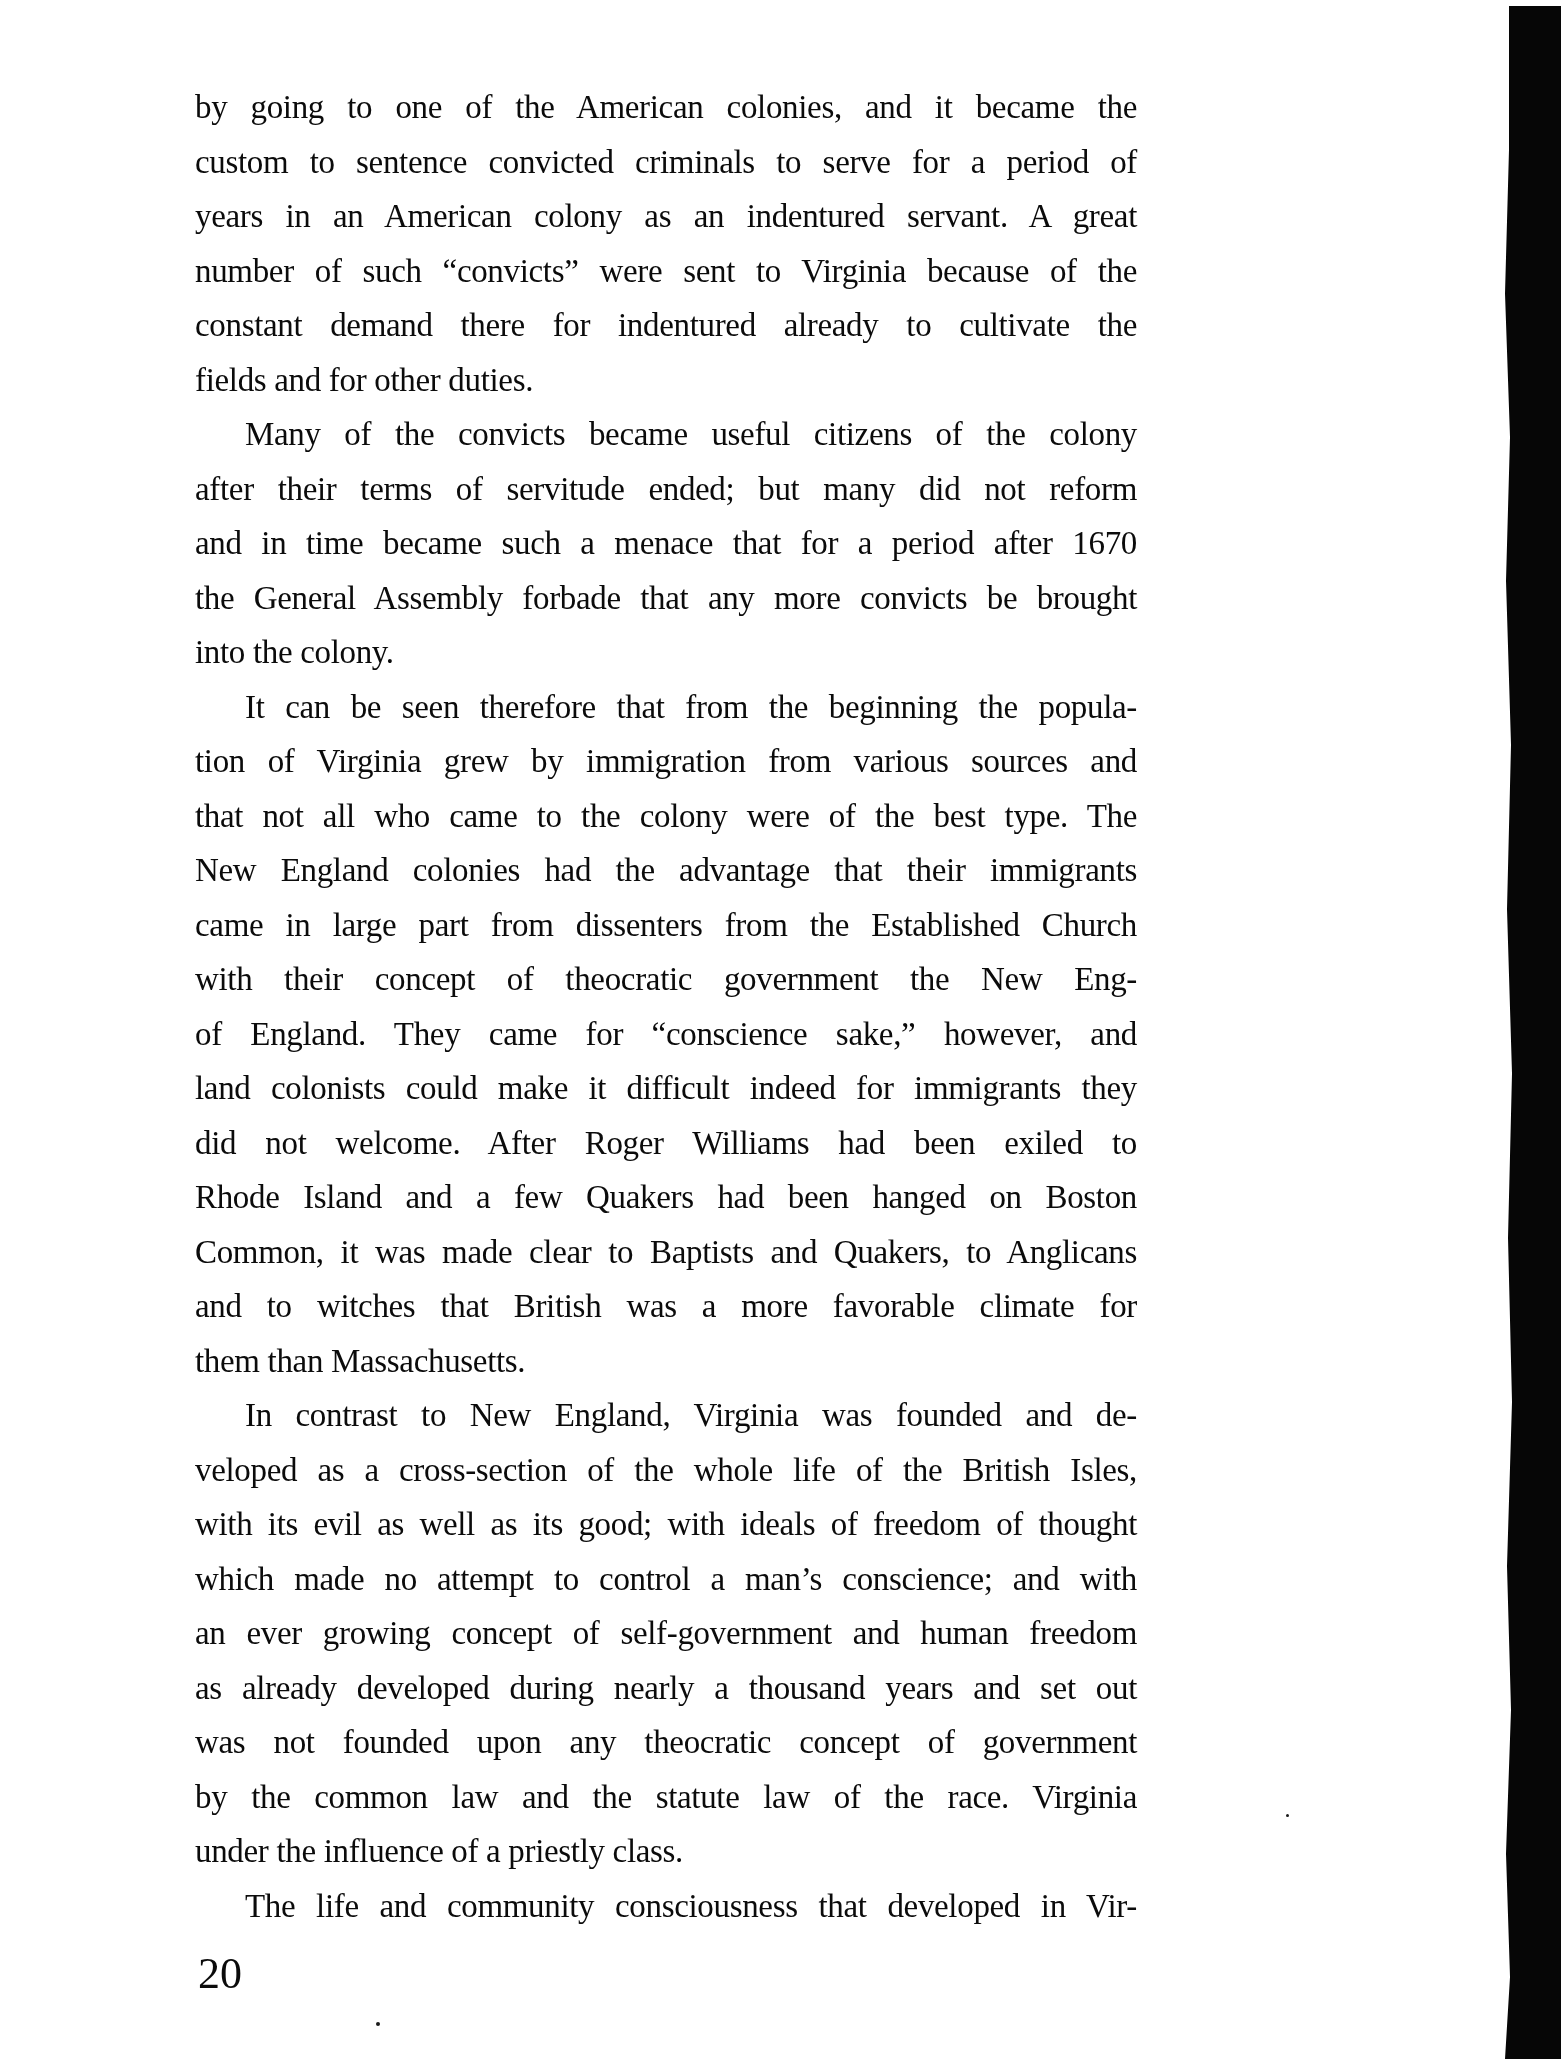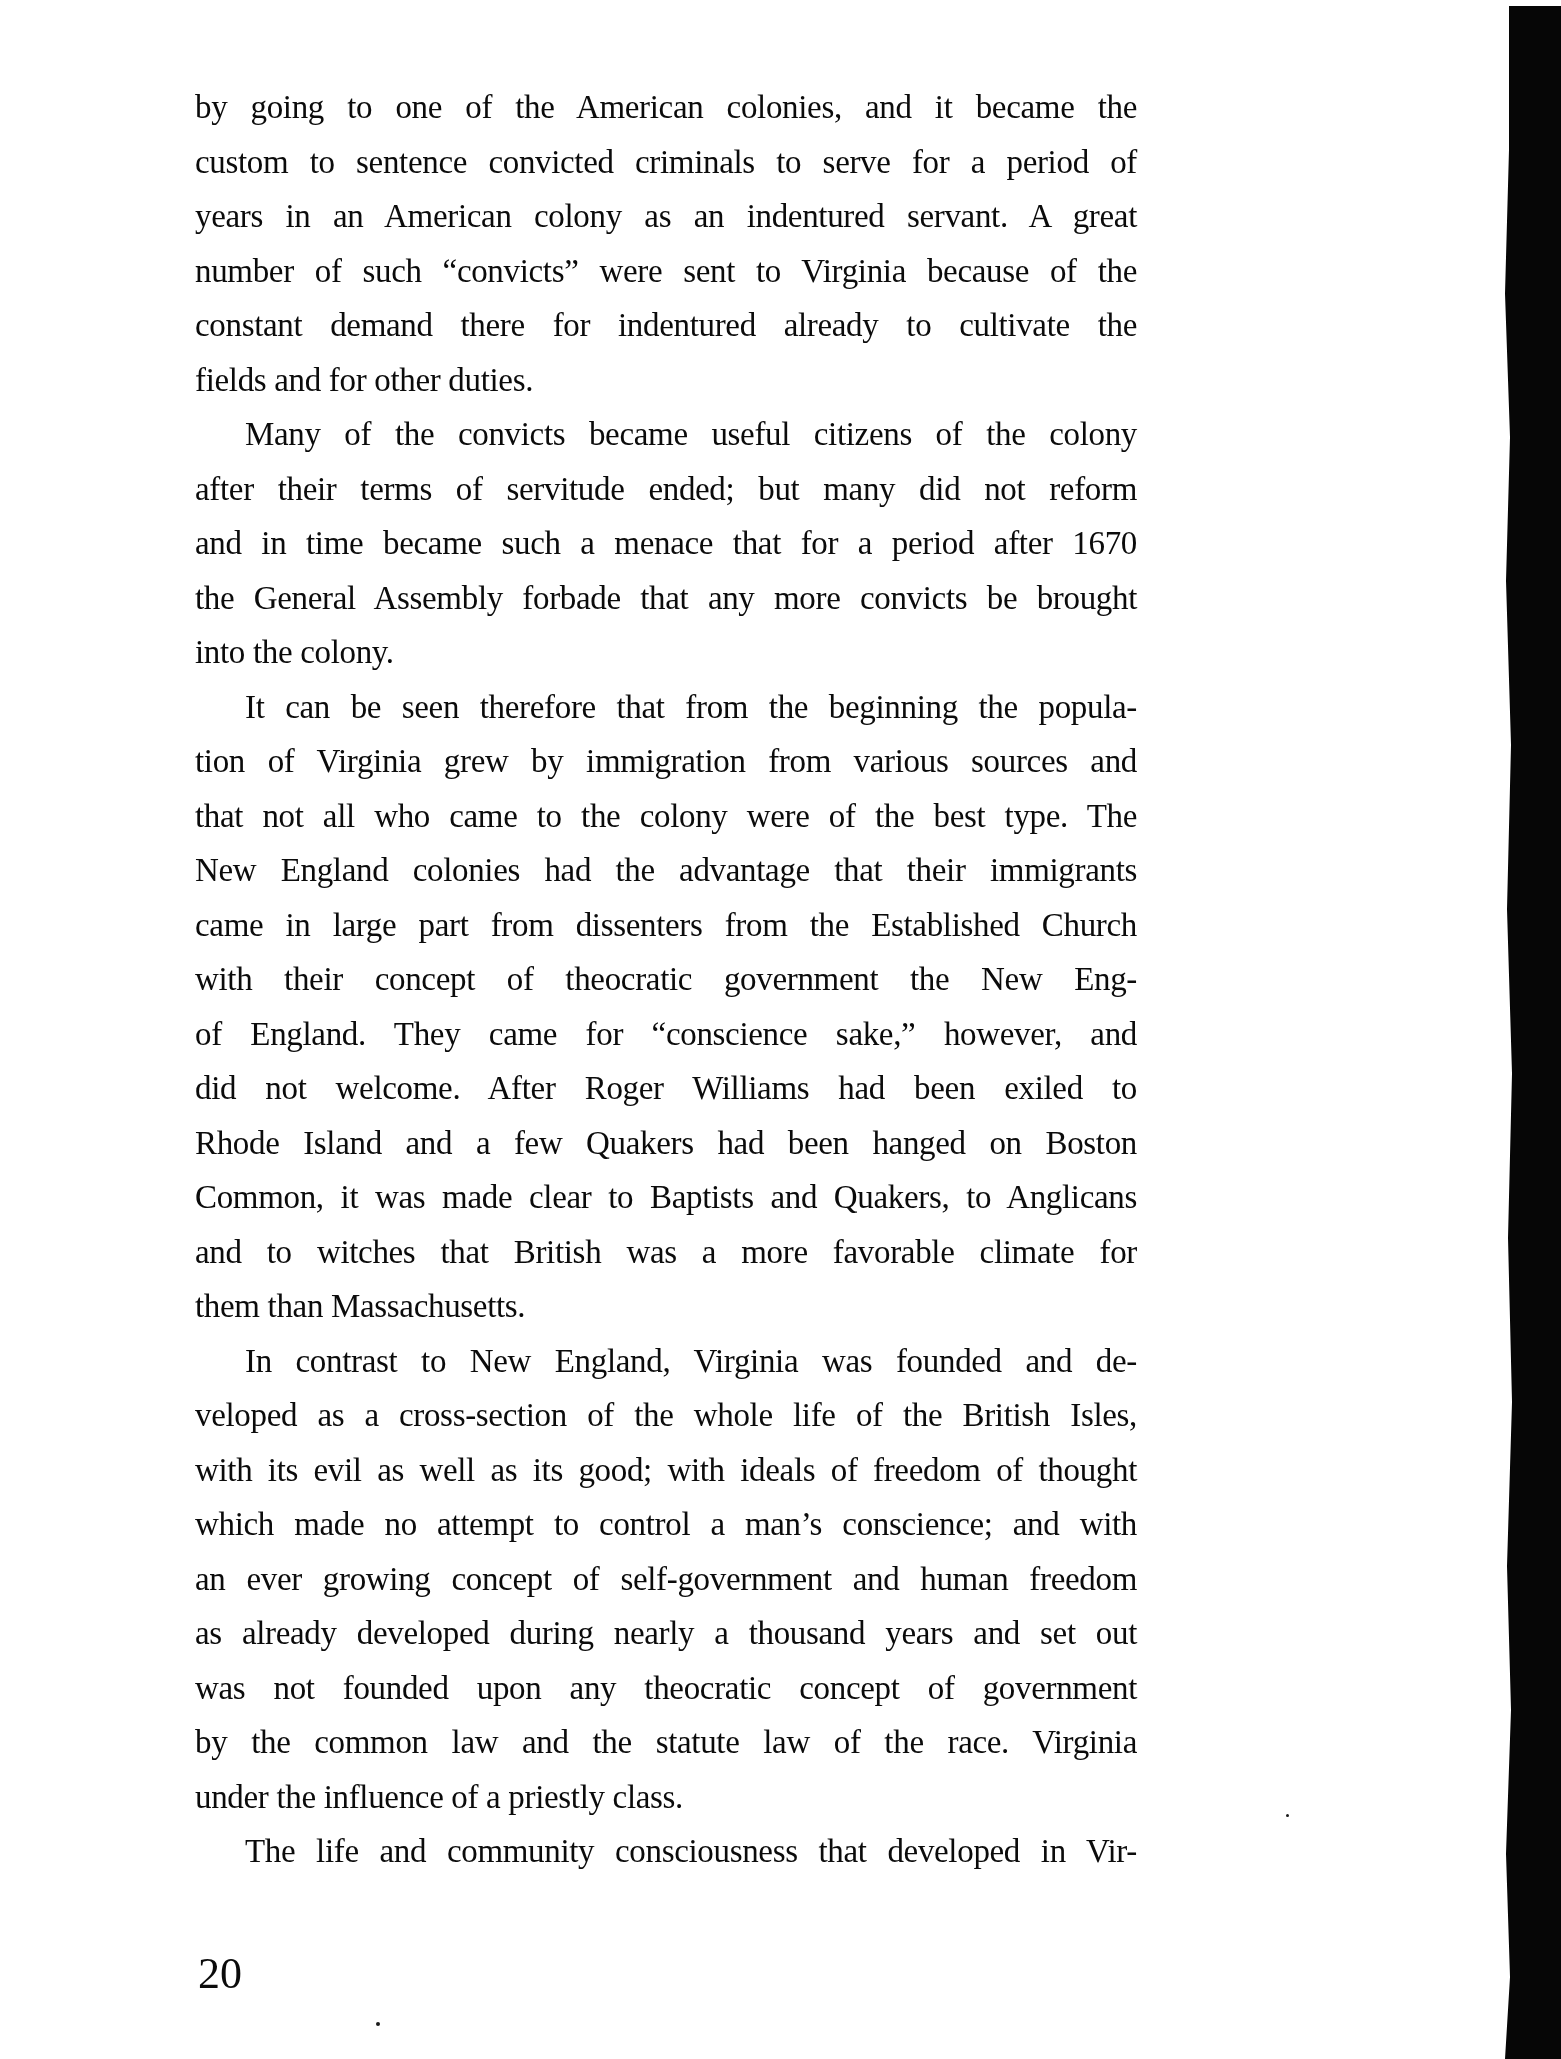"land colonists could make it" div.line { html: none -> <div>land colonists could make it difficult indeed for immigrants they</div> }
